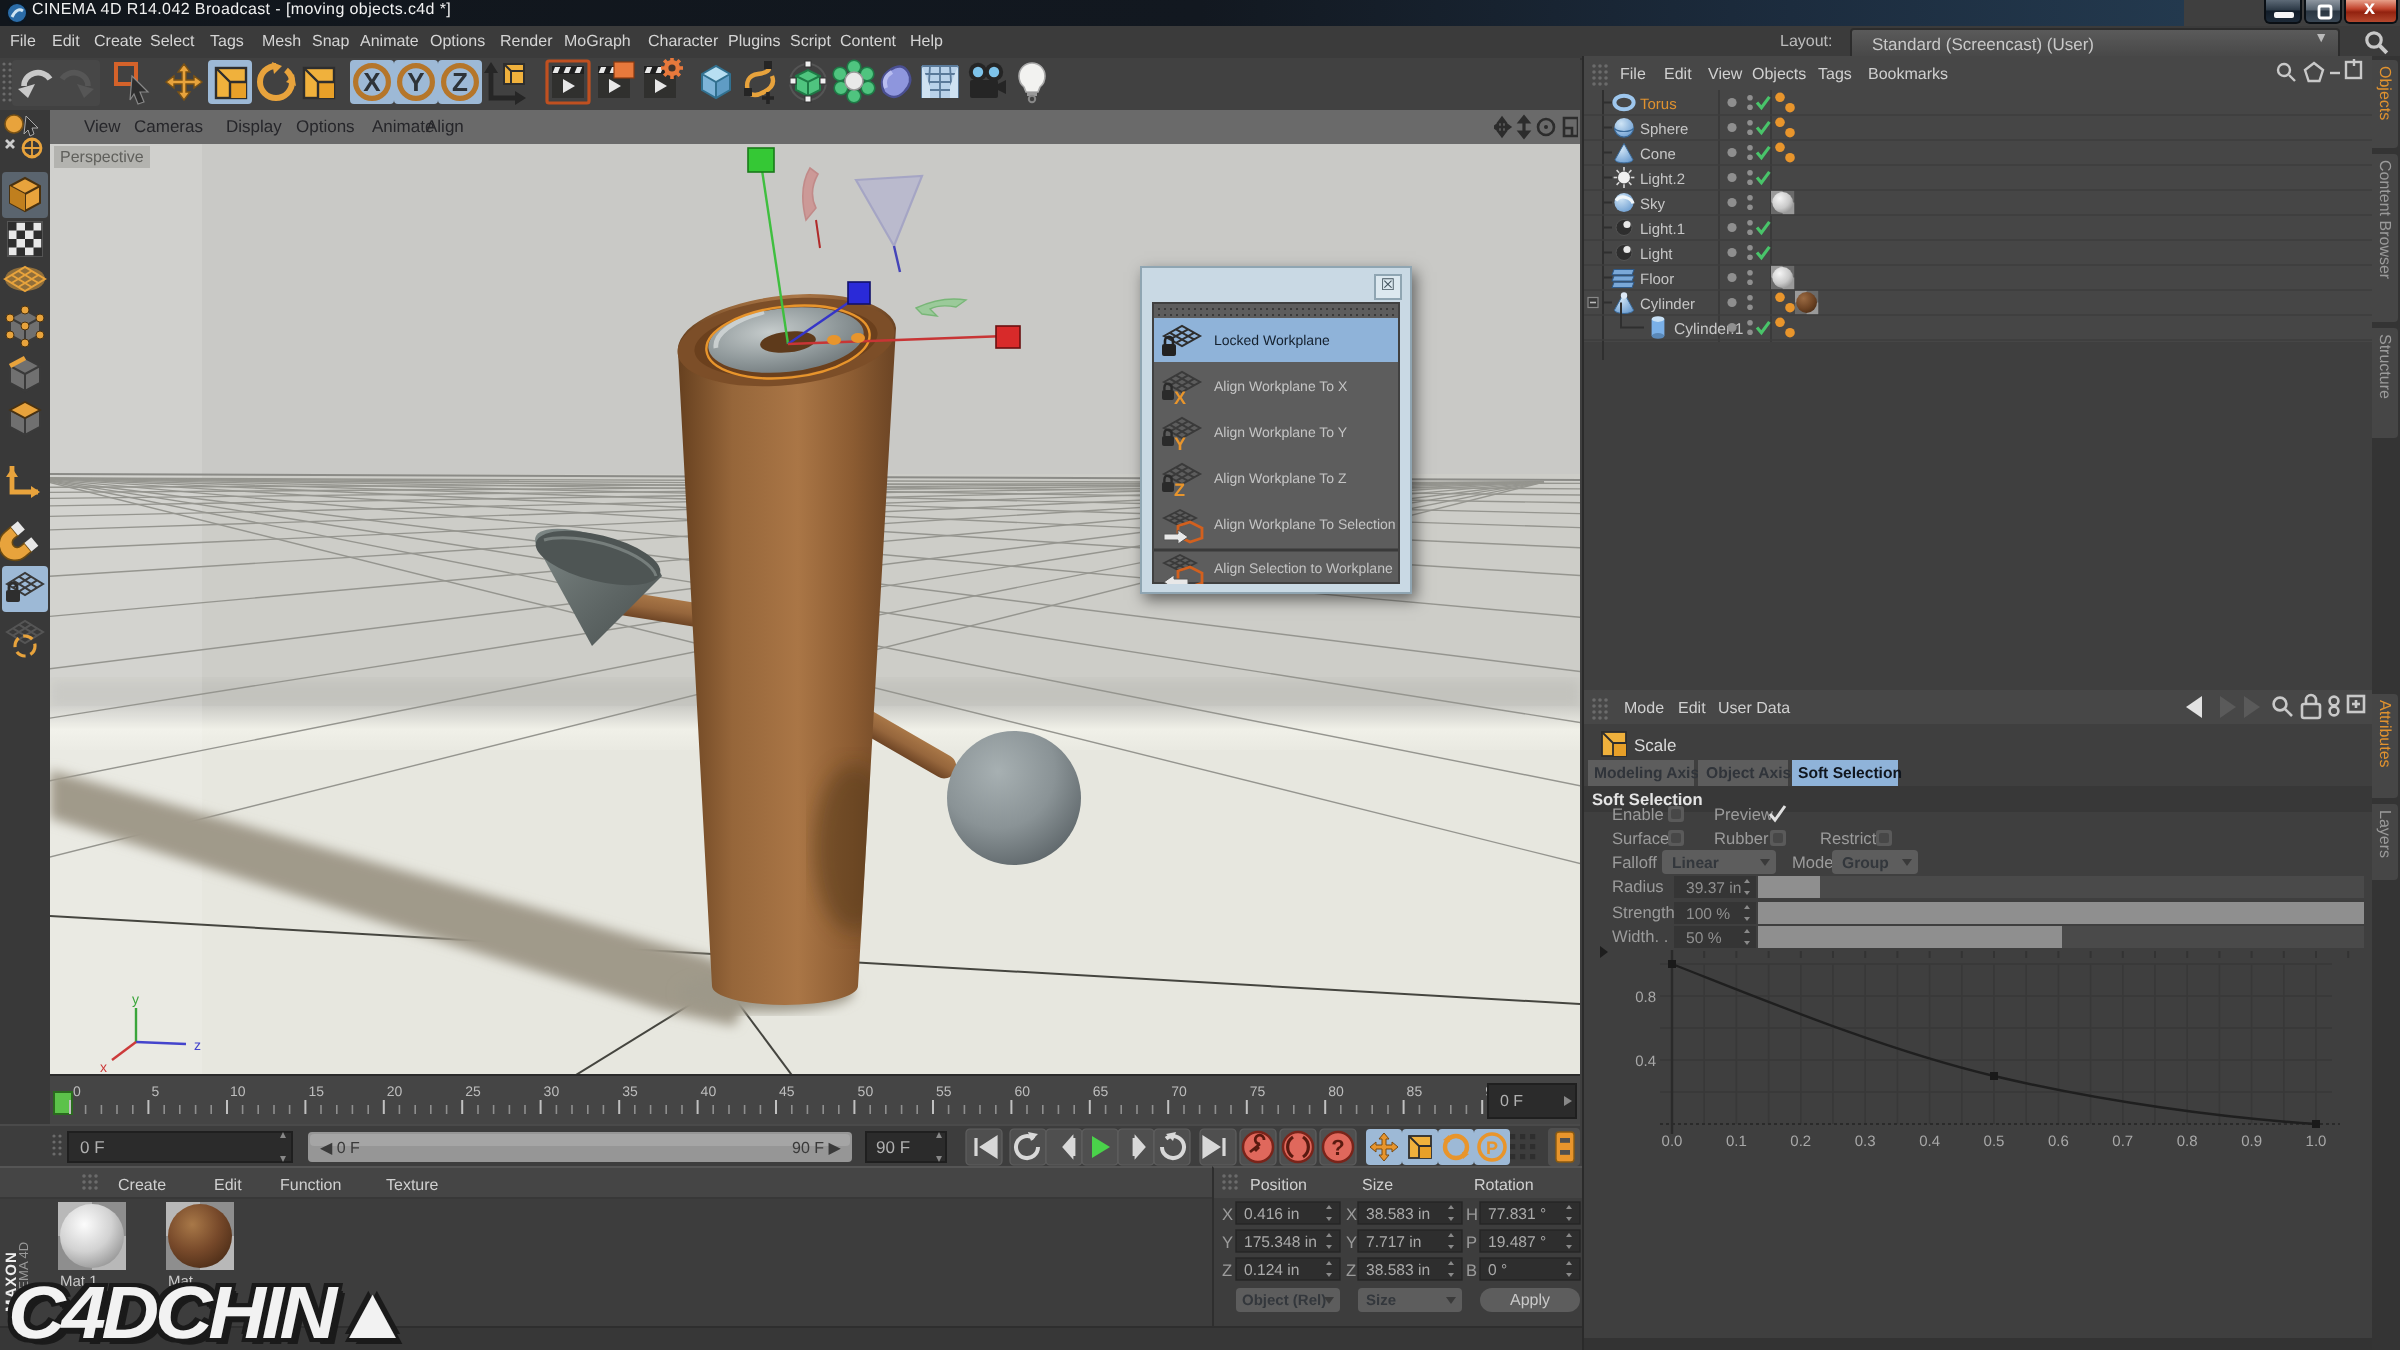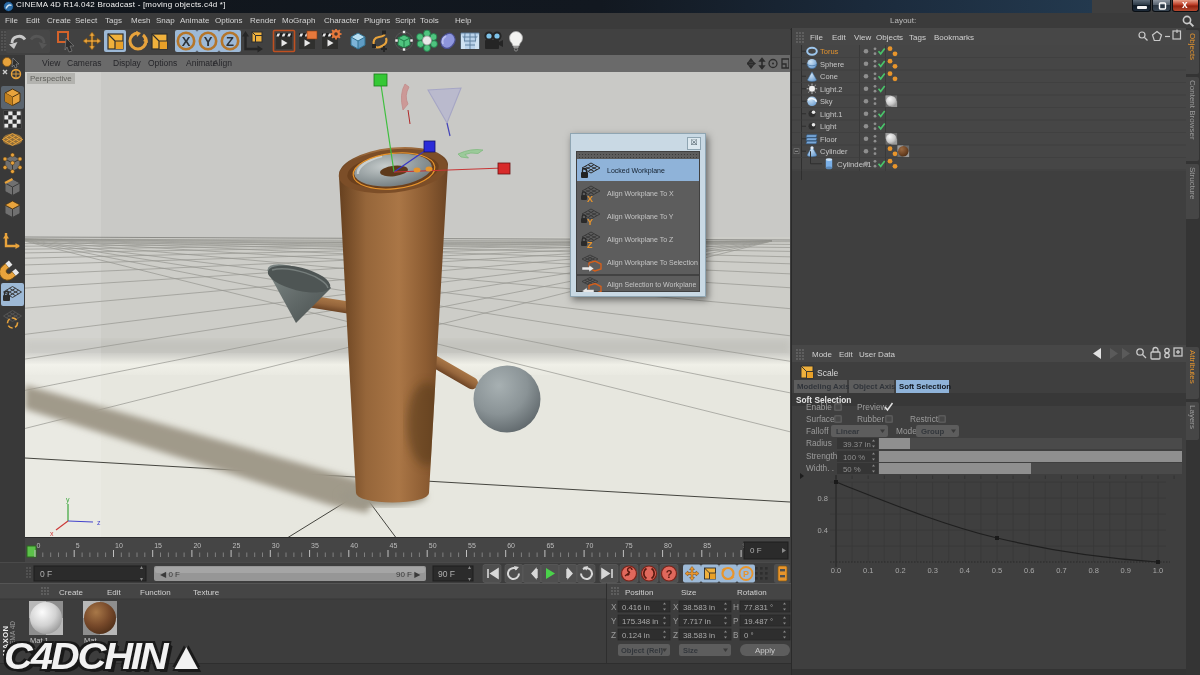"Tools" span { text: Tools -> Content }
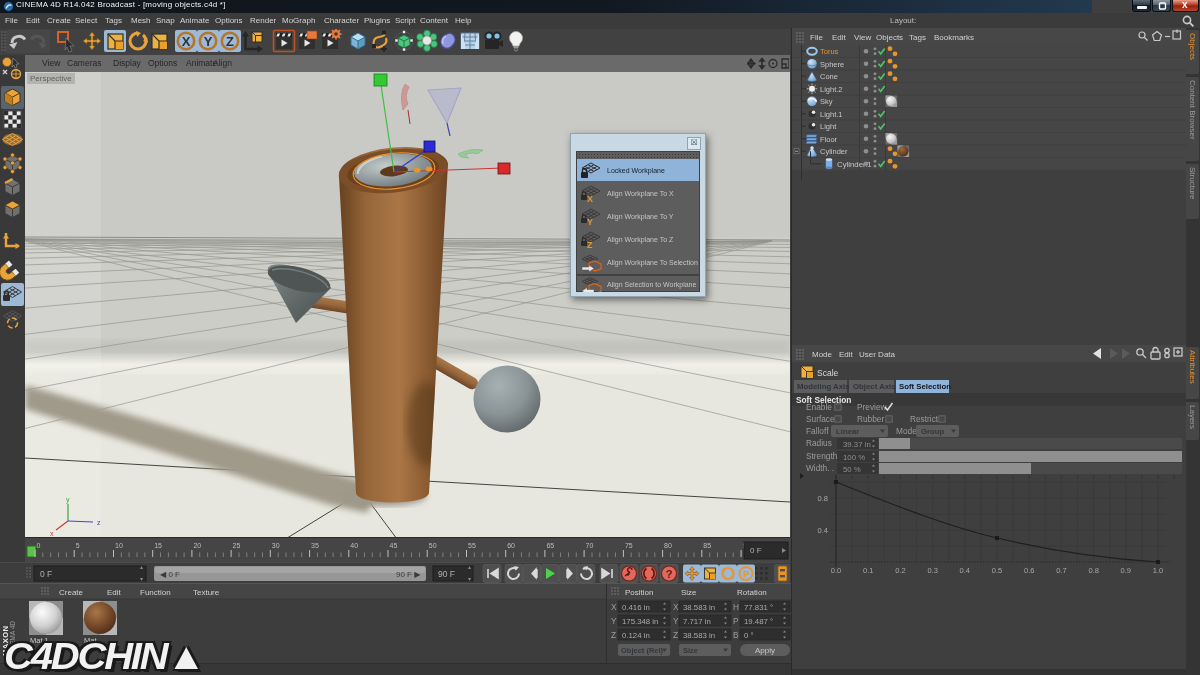"Standard (Screencast) (User)" div { html: none -> <div> <span>Standard (Screencast) (User)</span> <span>▼</span> </div> }
